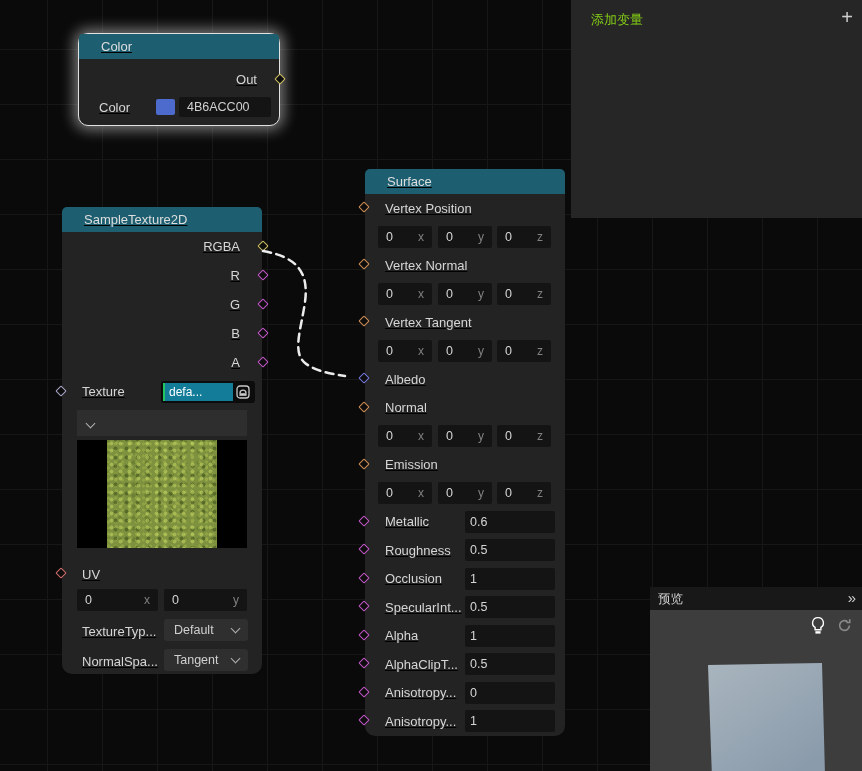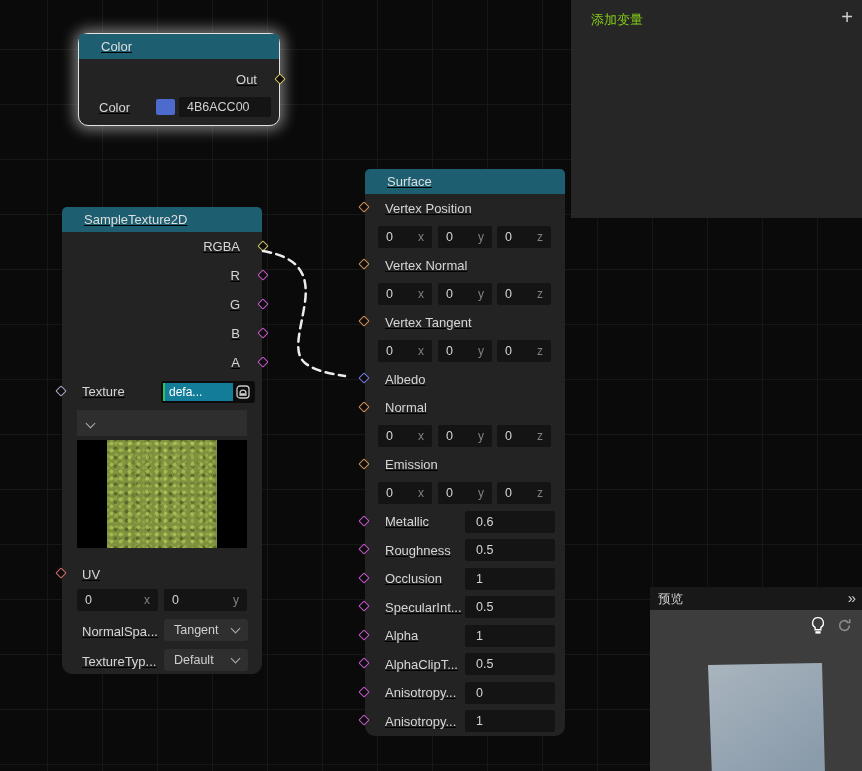"0.6" .sfield { padding-left: 11px -> 5px }
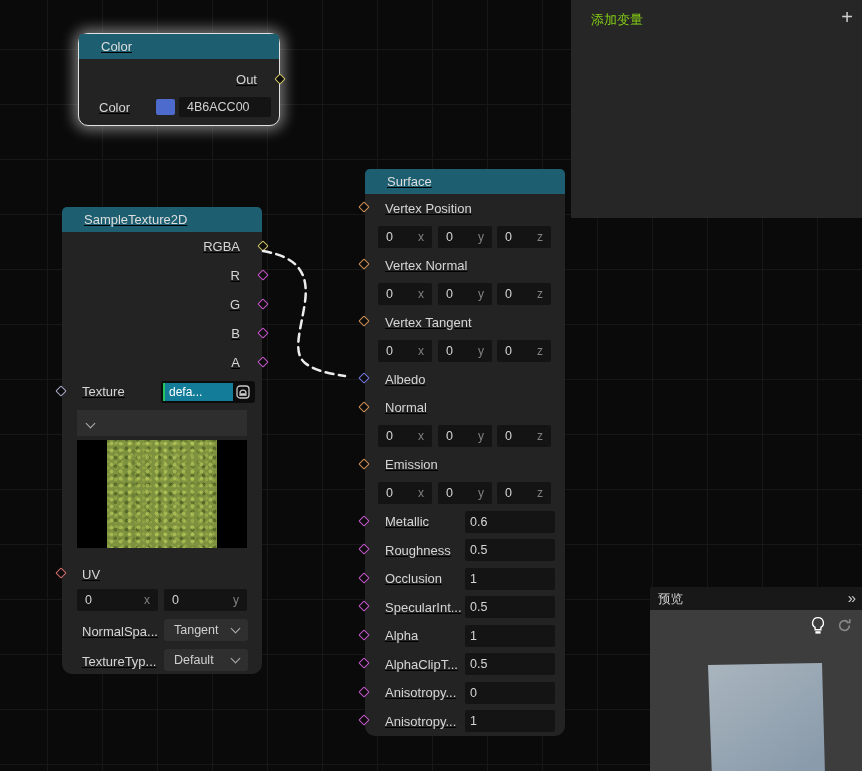"NormalSpa..." div.row { order: before "TextureTyp..." -> after "TextureTyp..." }
